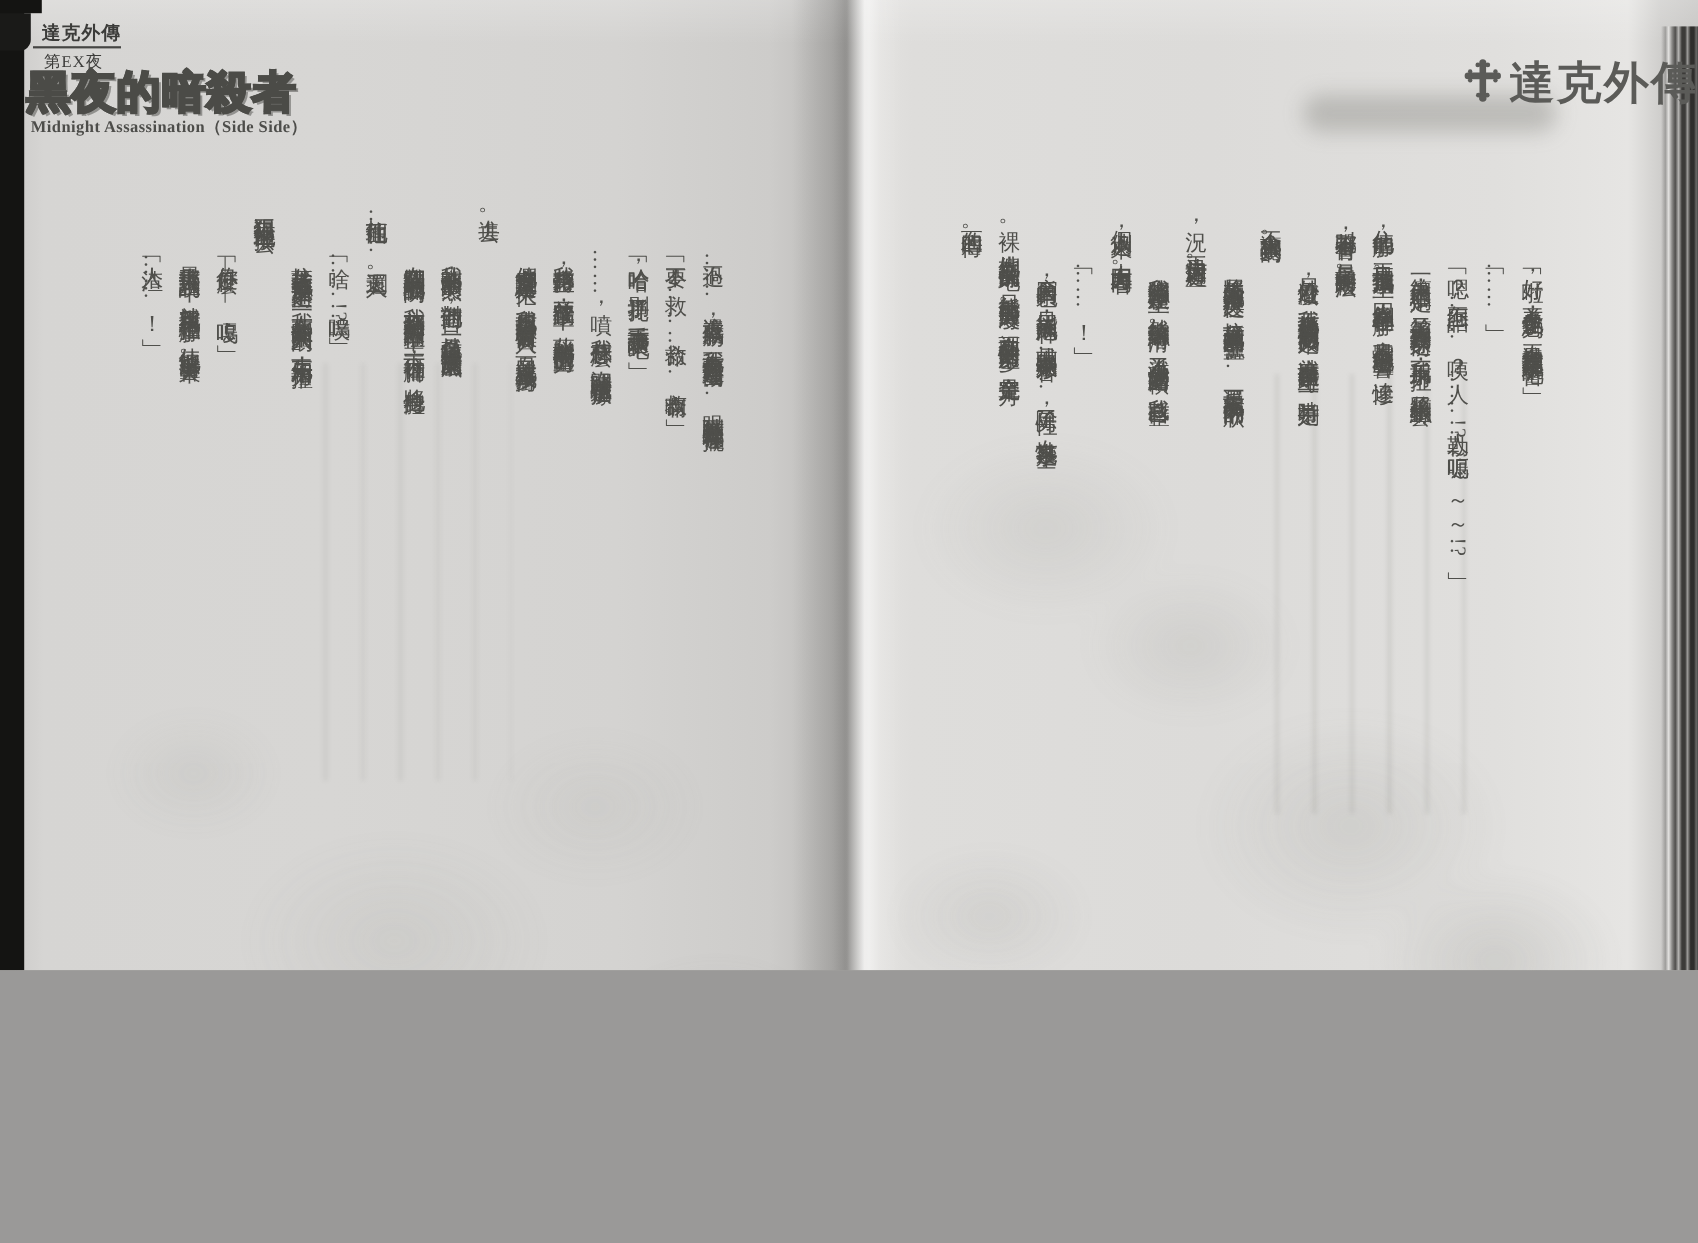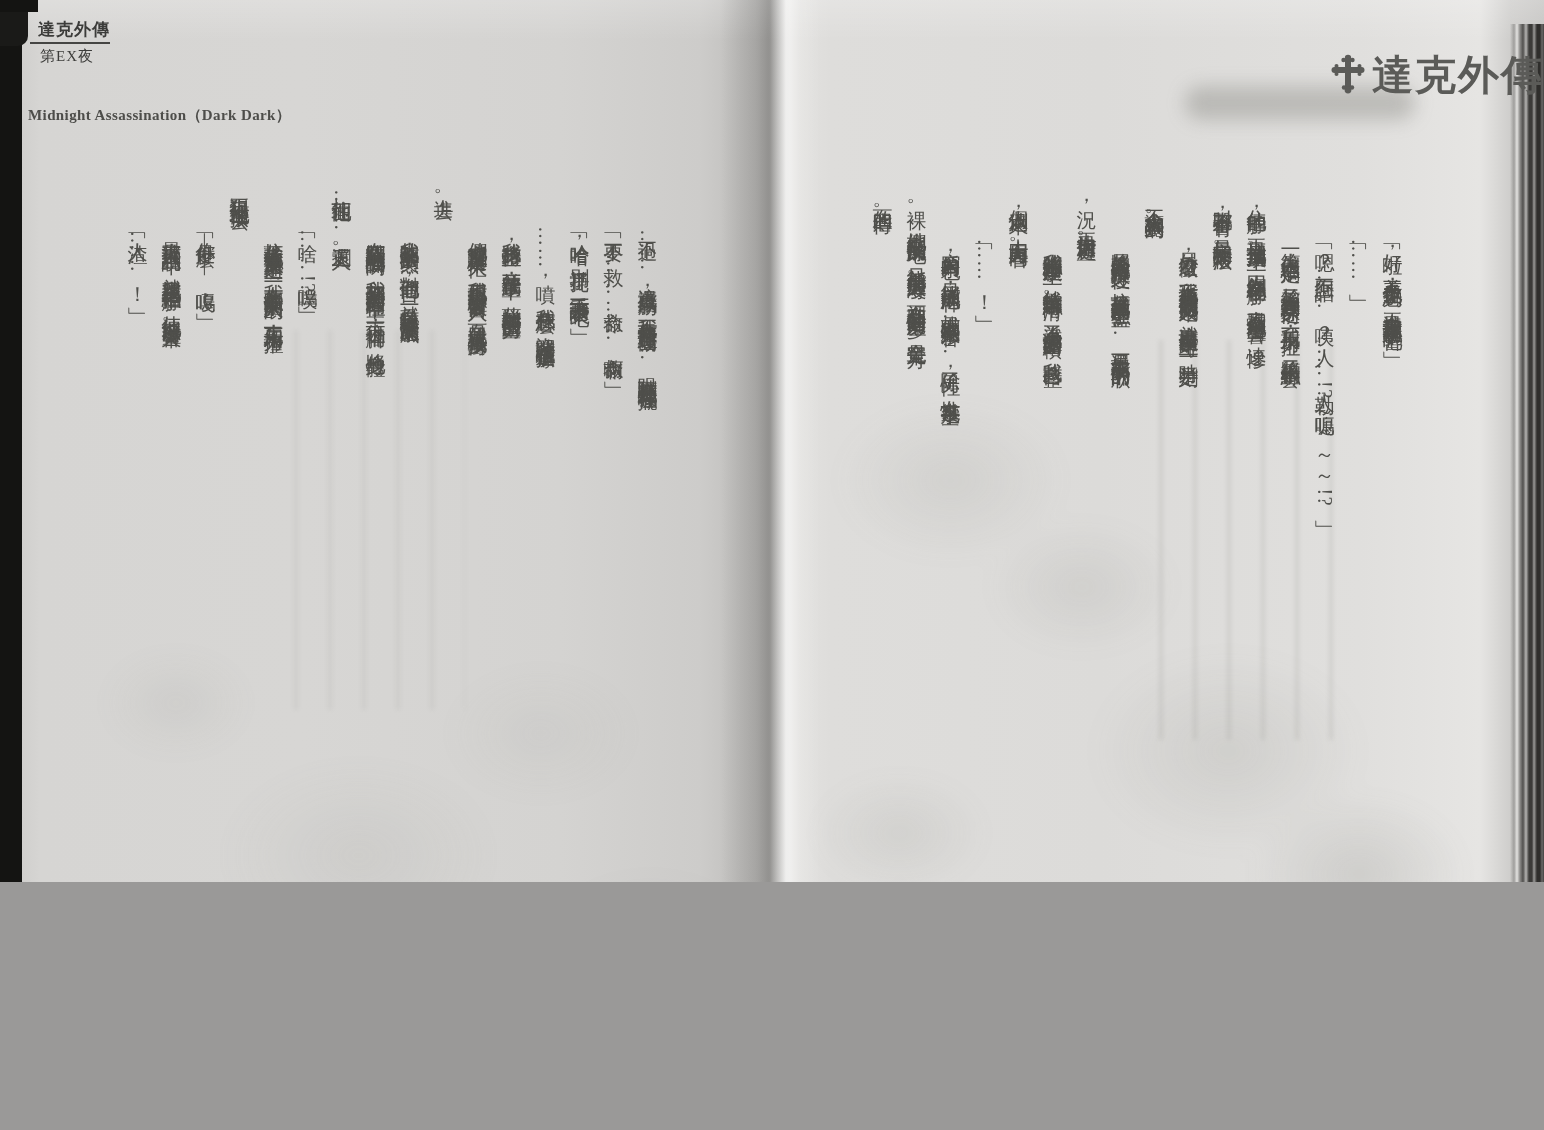"黑夜的暗殺者" div.hdr-title { html: none -> <div>黑夜的暗殺者</div> }
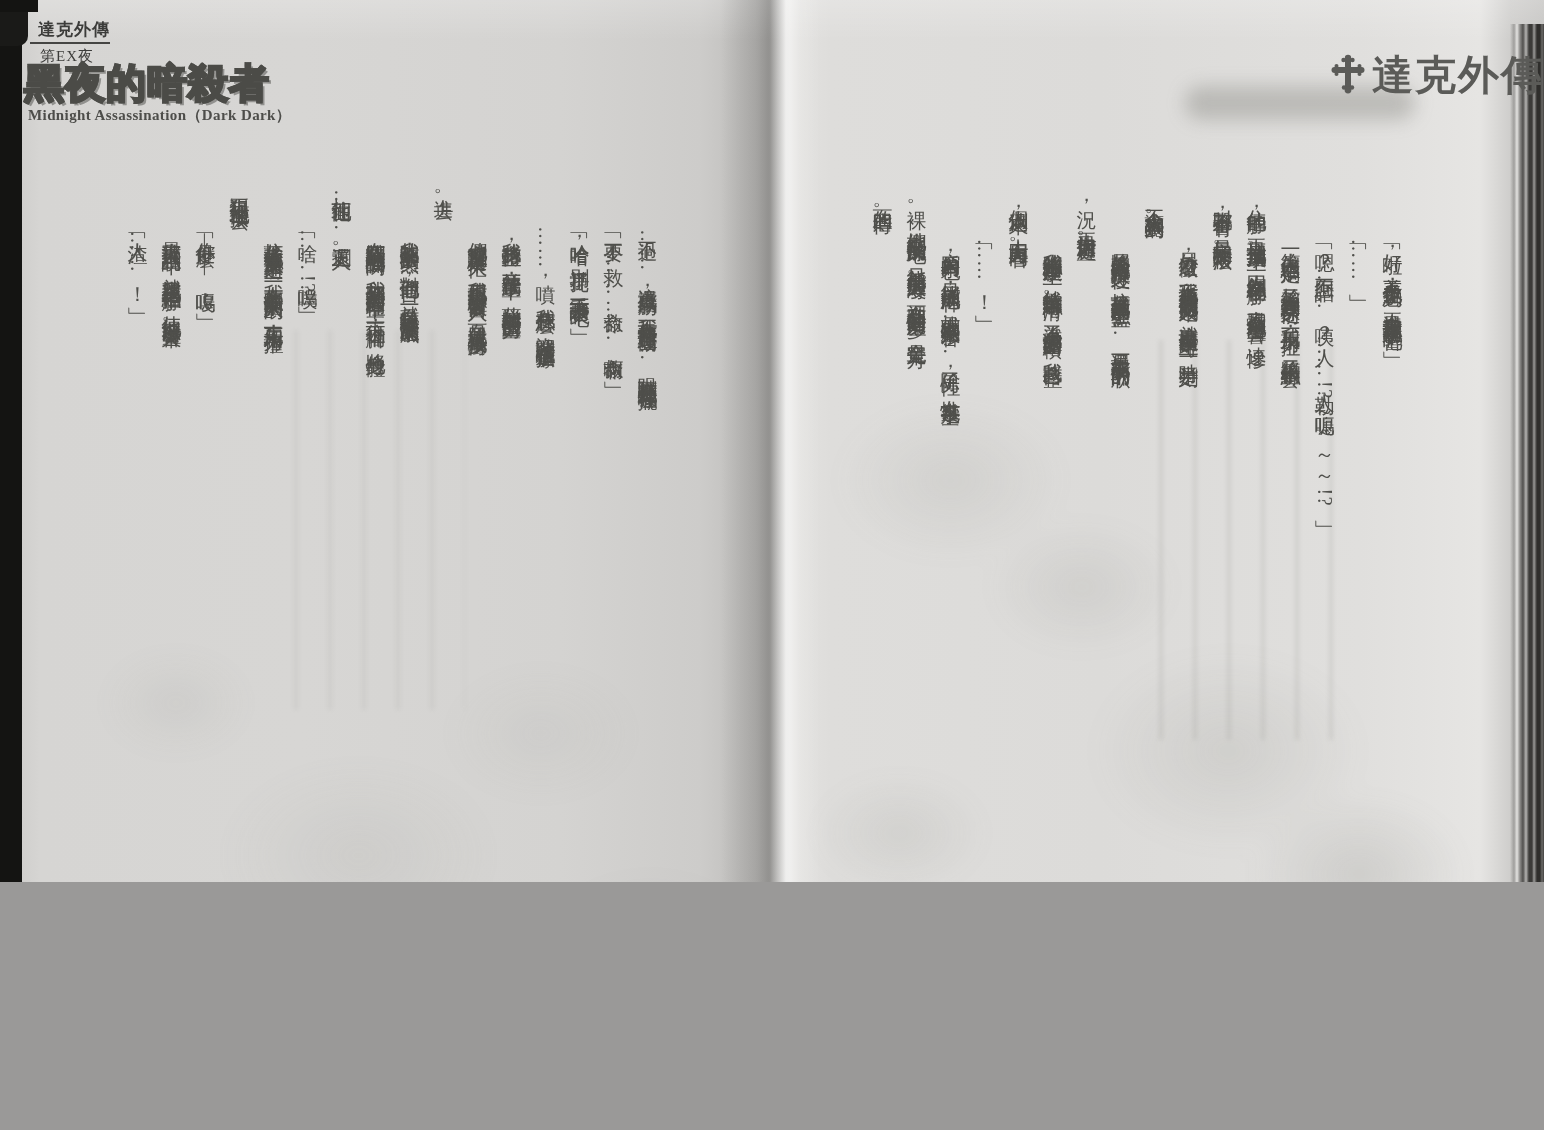"Midnight Assassination（Dark Dark）" div.hdr-subtitle { text: Dark Dark -> Side Side }
